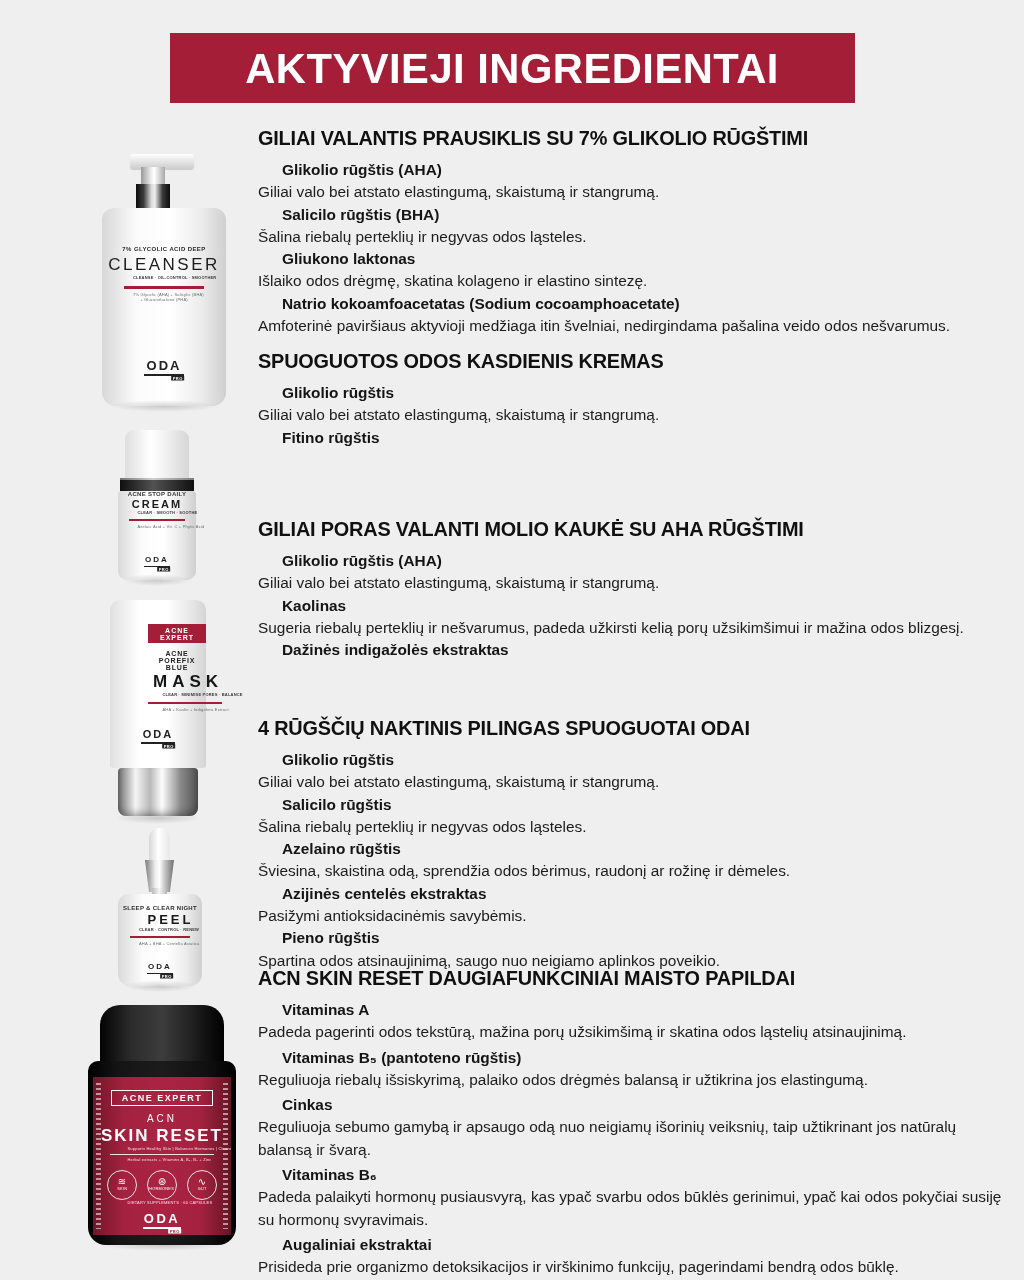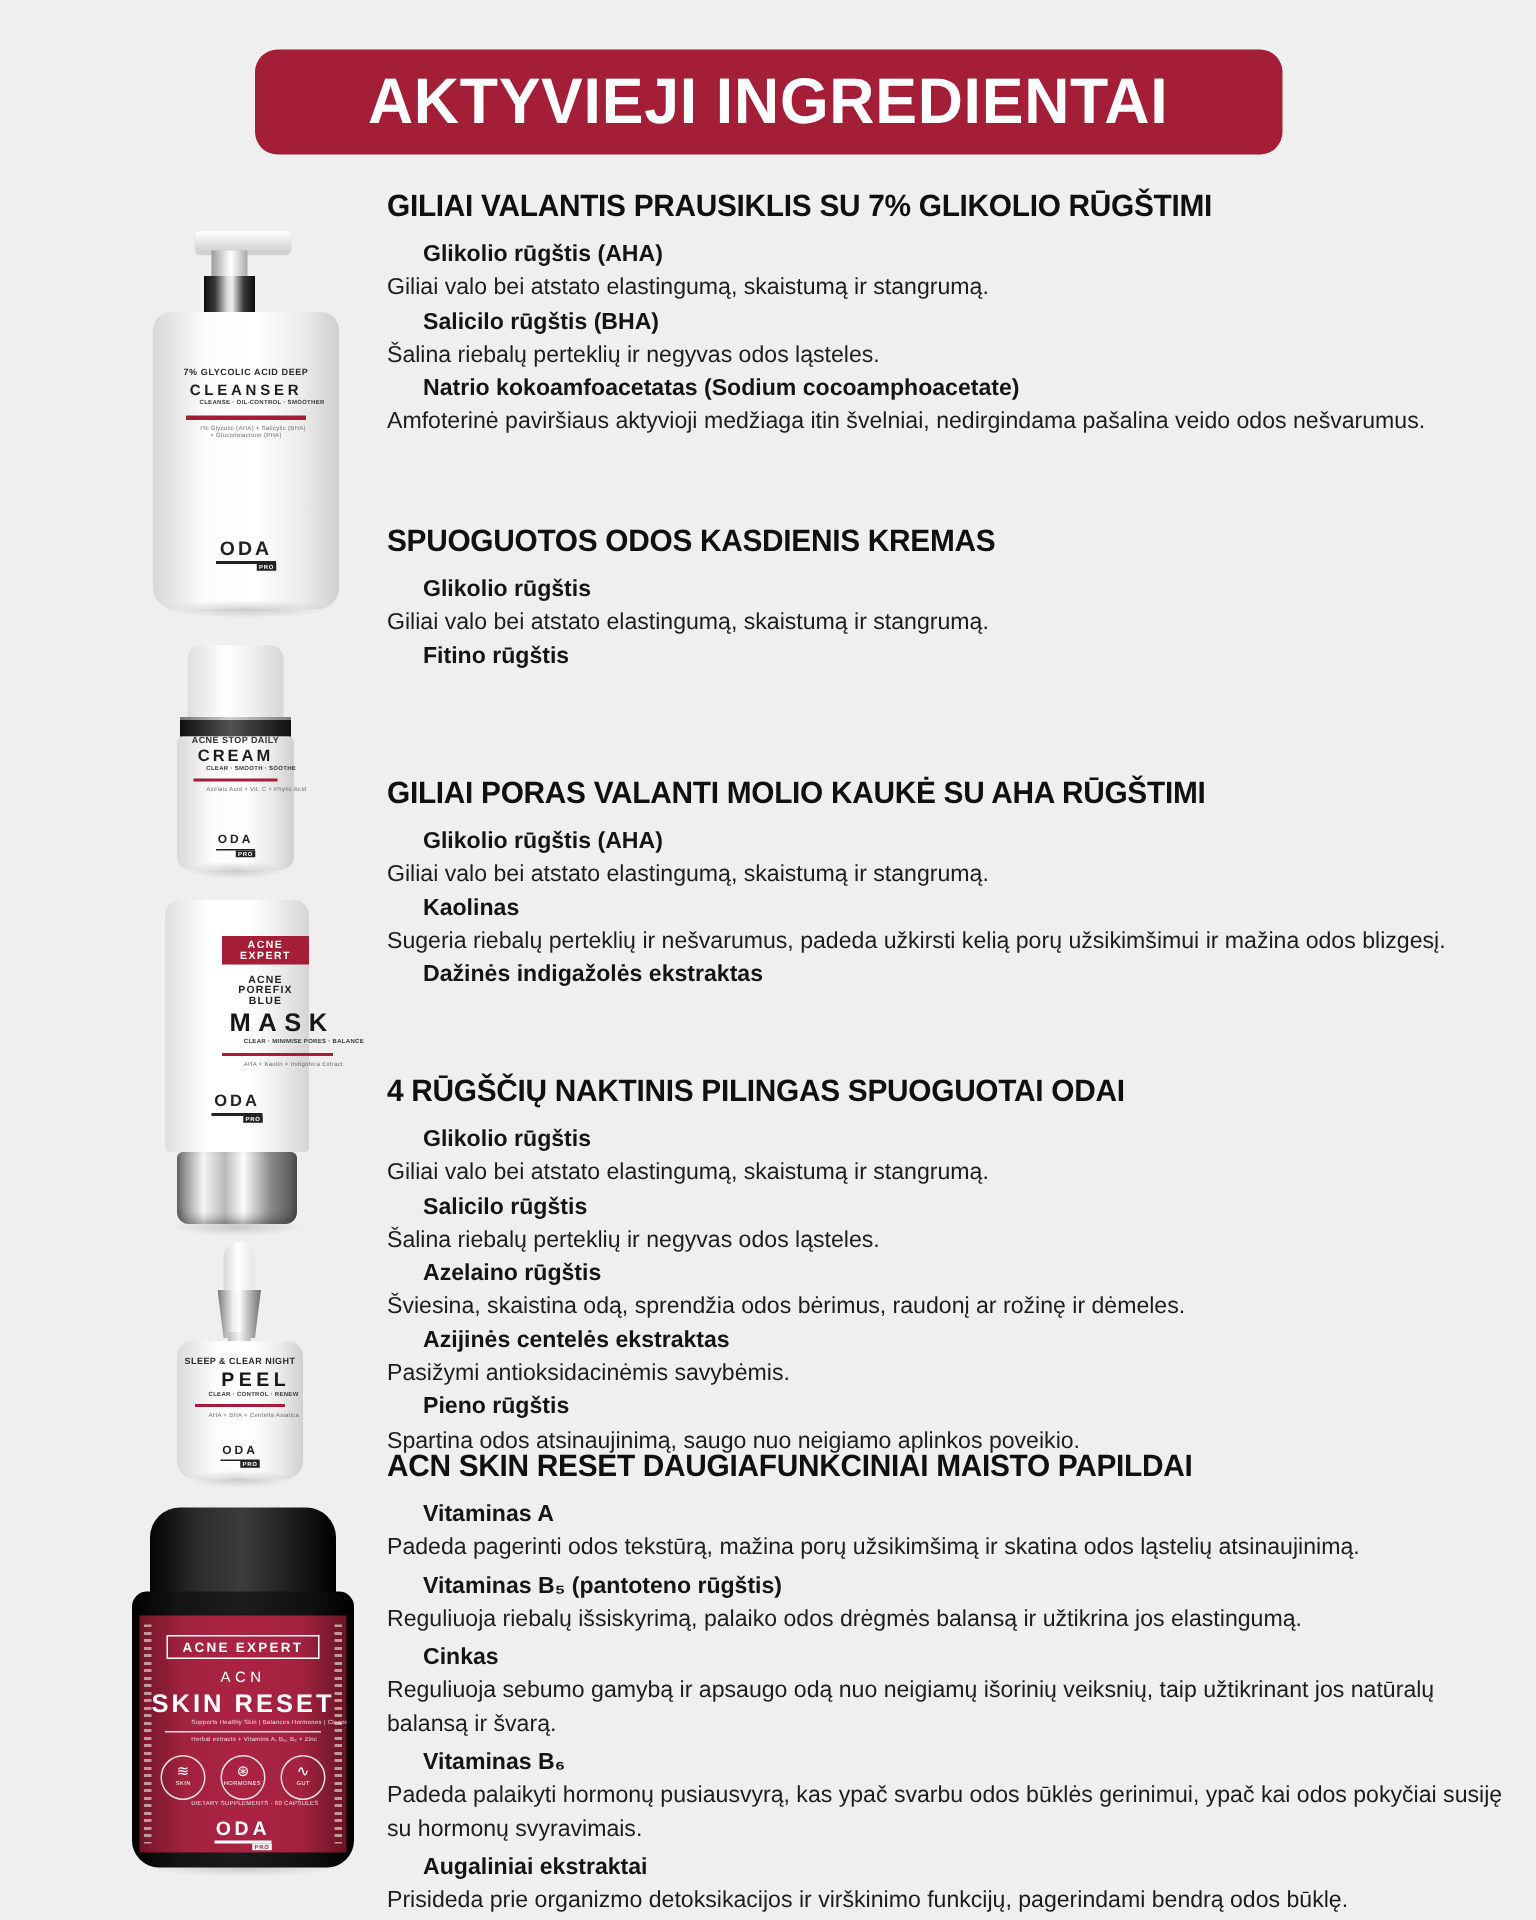"AKTYVIEJI INGREDIENTAI" .banner { border-radius: 15px -> none }
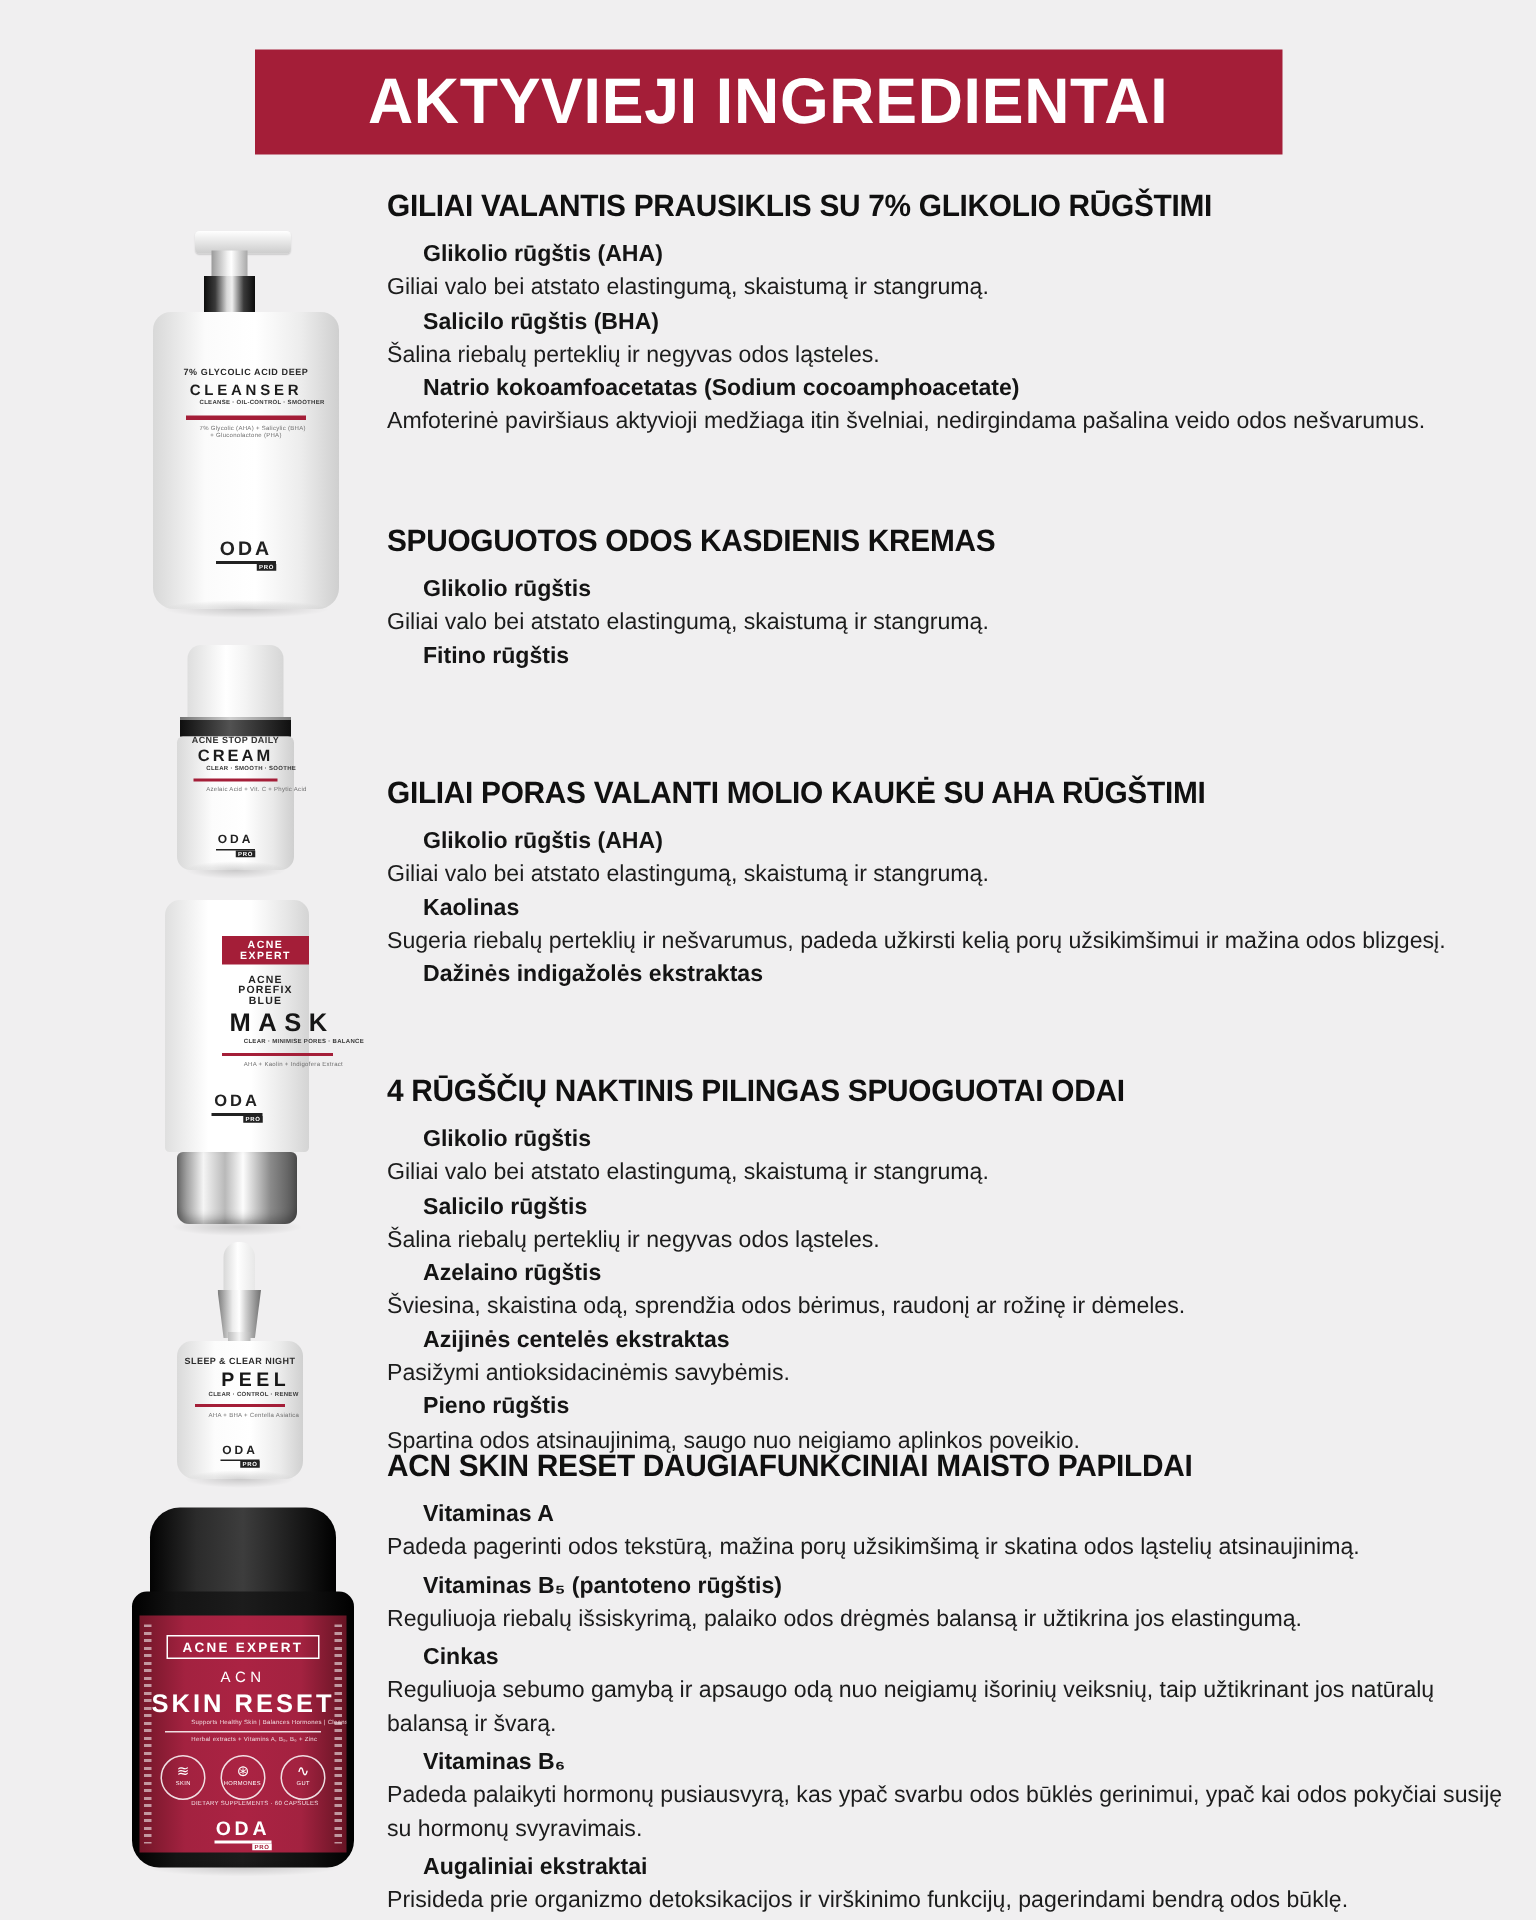"CLEANSER" .c-name { font-size: 10px -> 17px; font-weight: bold -> normal }
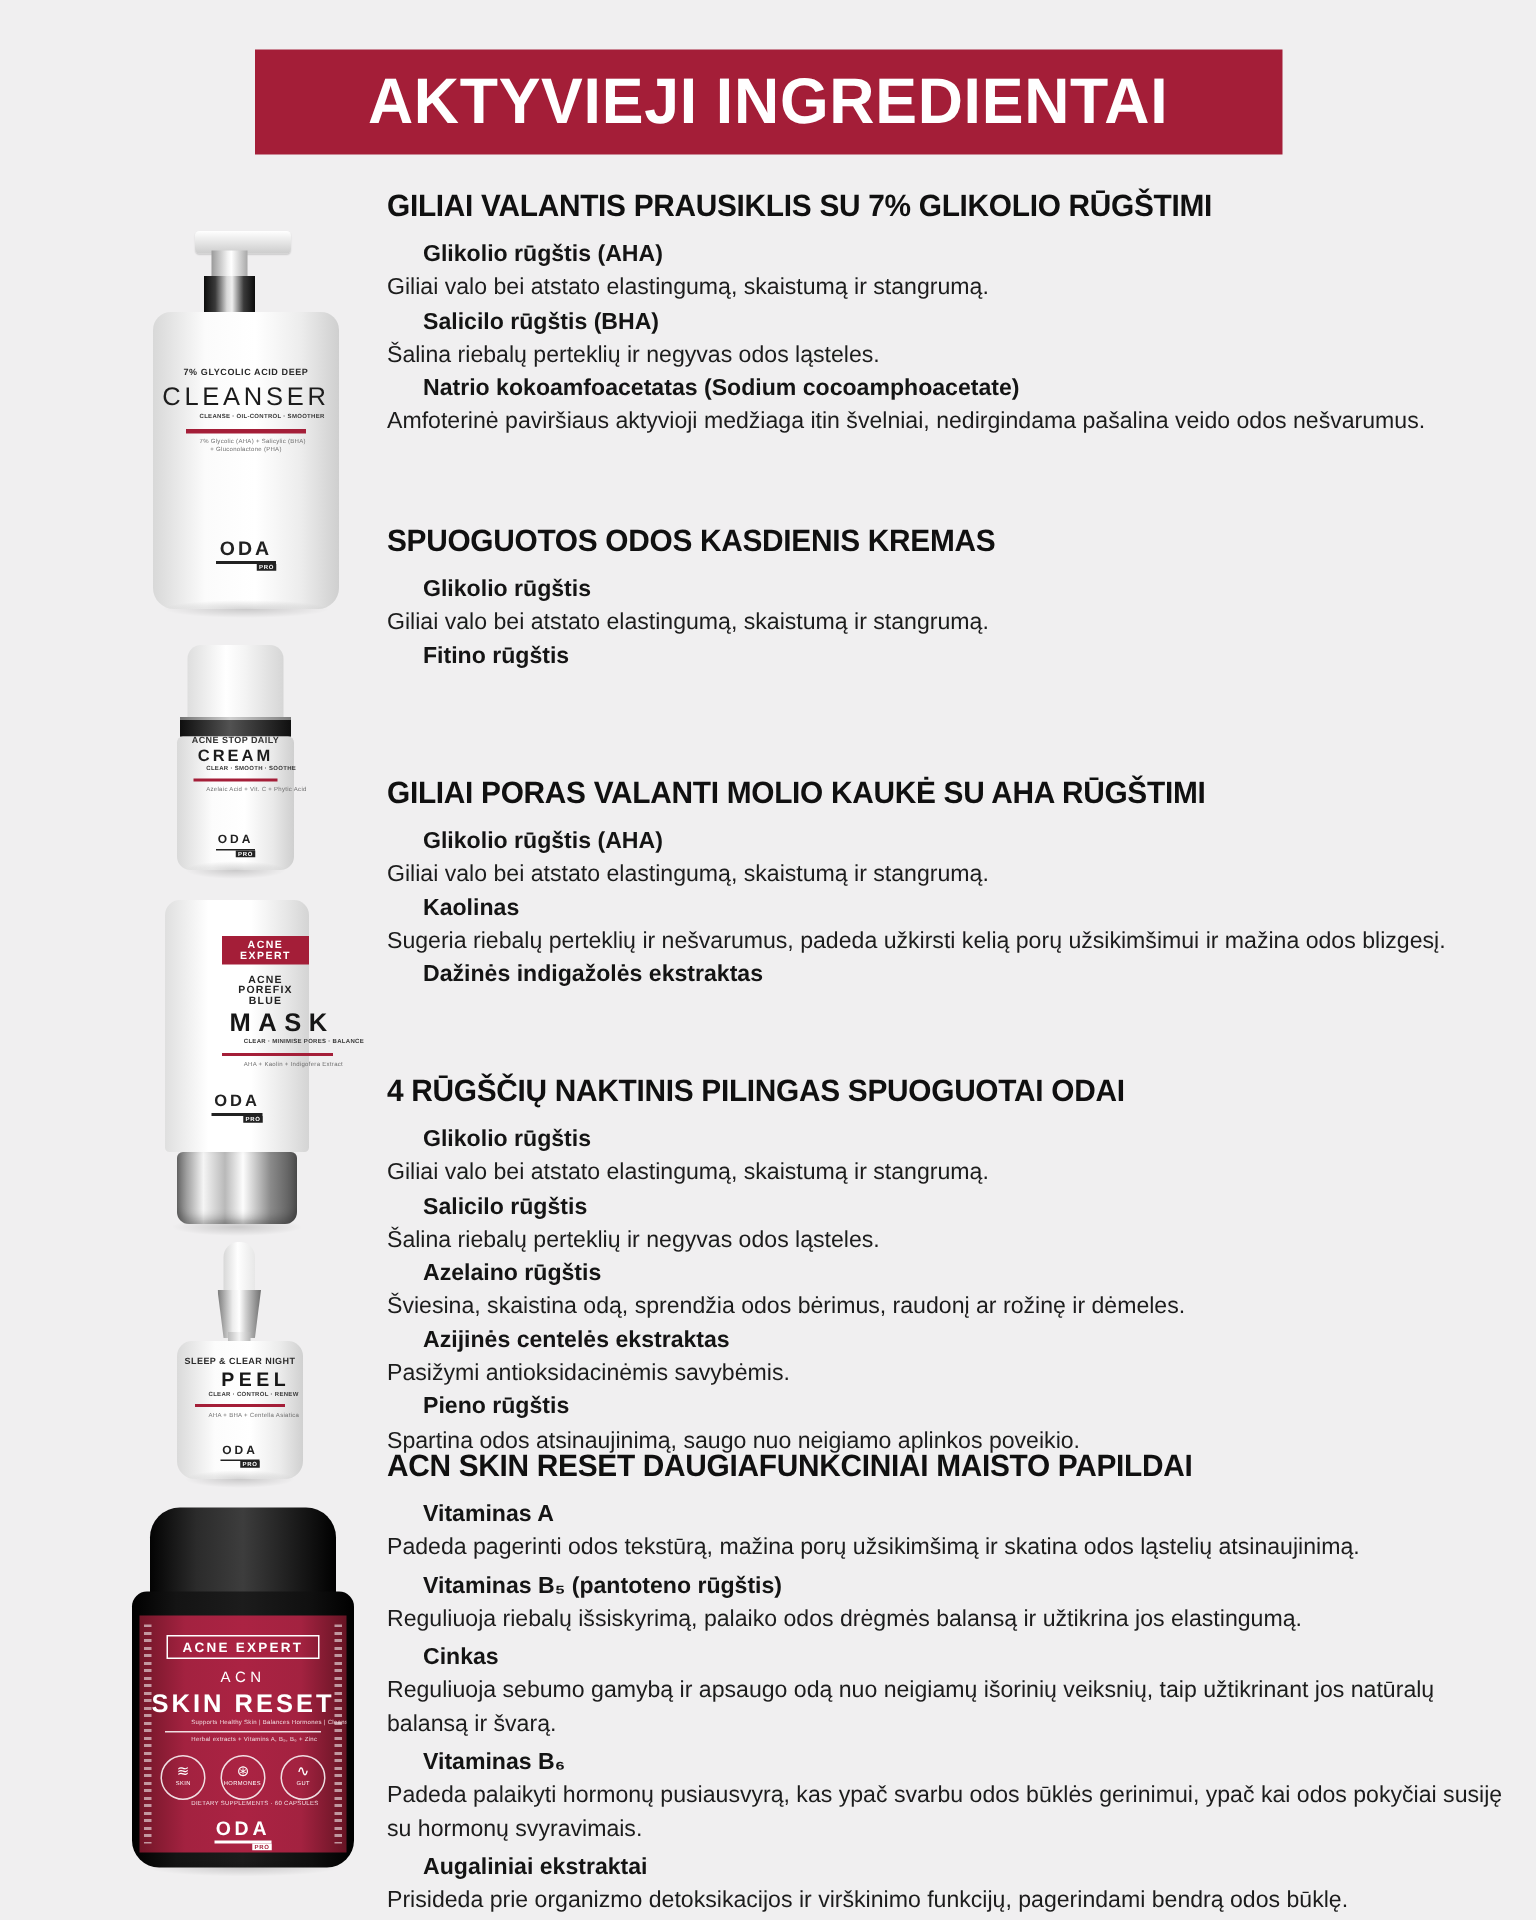"Gliukono laktonas" div.item { html: none -> <div> <div>Gliukono laktonas</div> <div>Išlaiko odos drėgmę, skatina kolageno ir elastino sintezę.</div> </div> }
